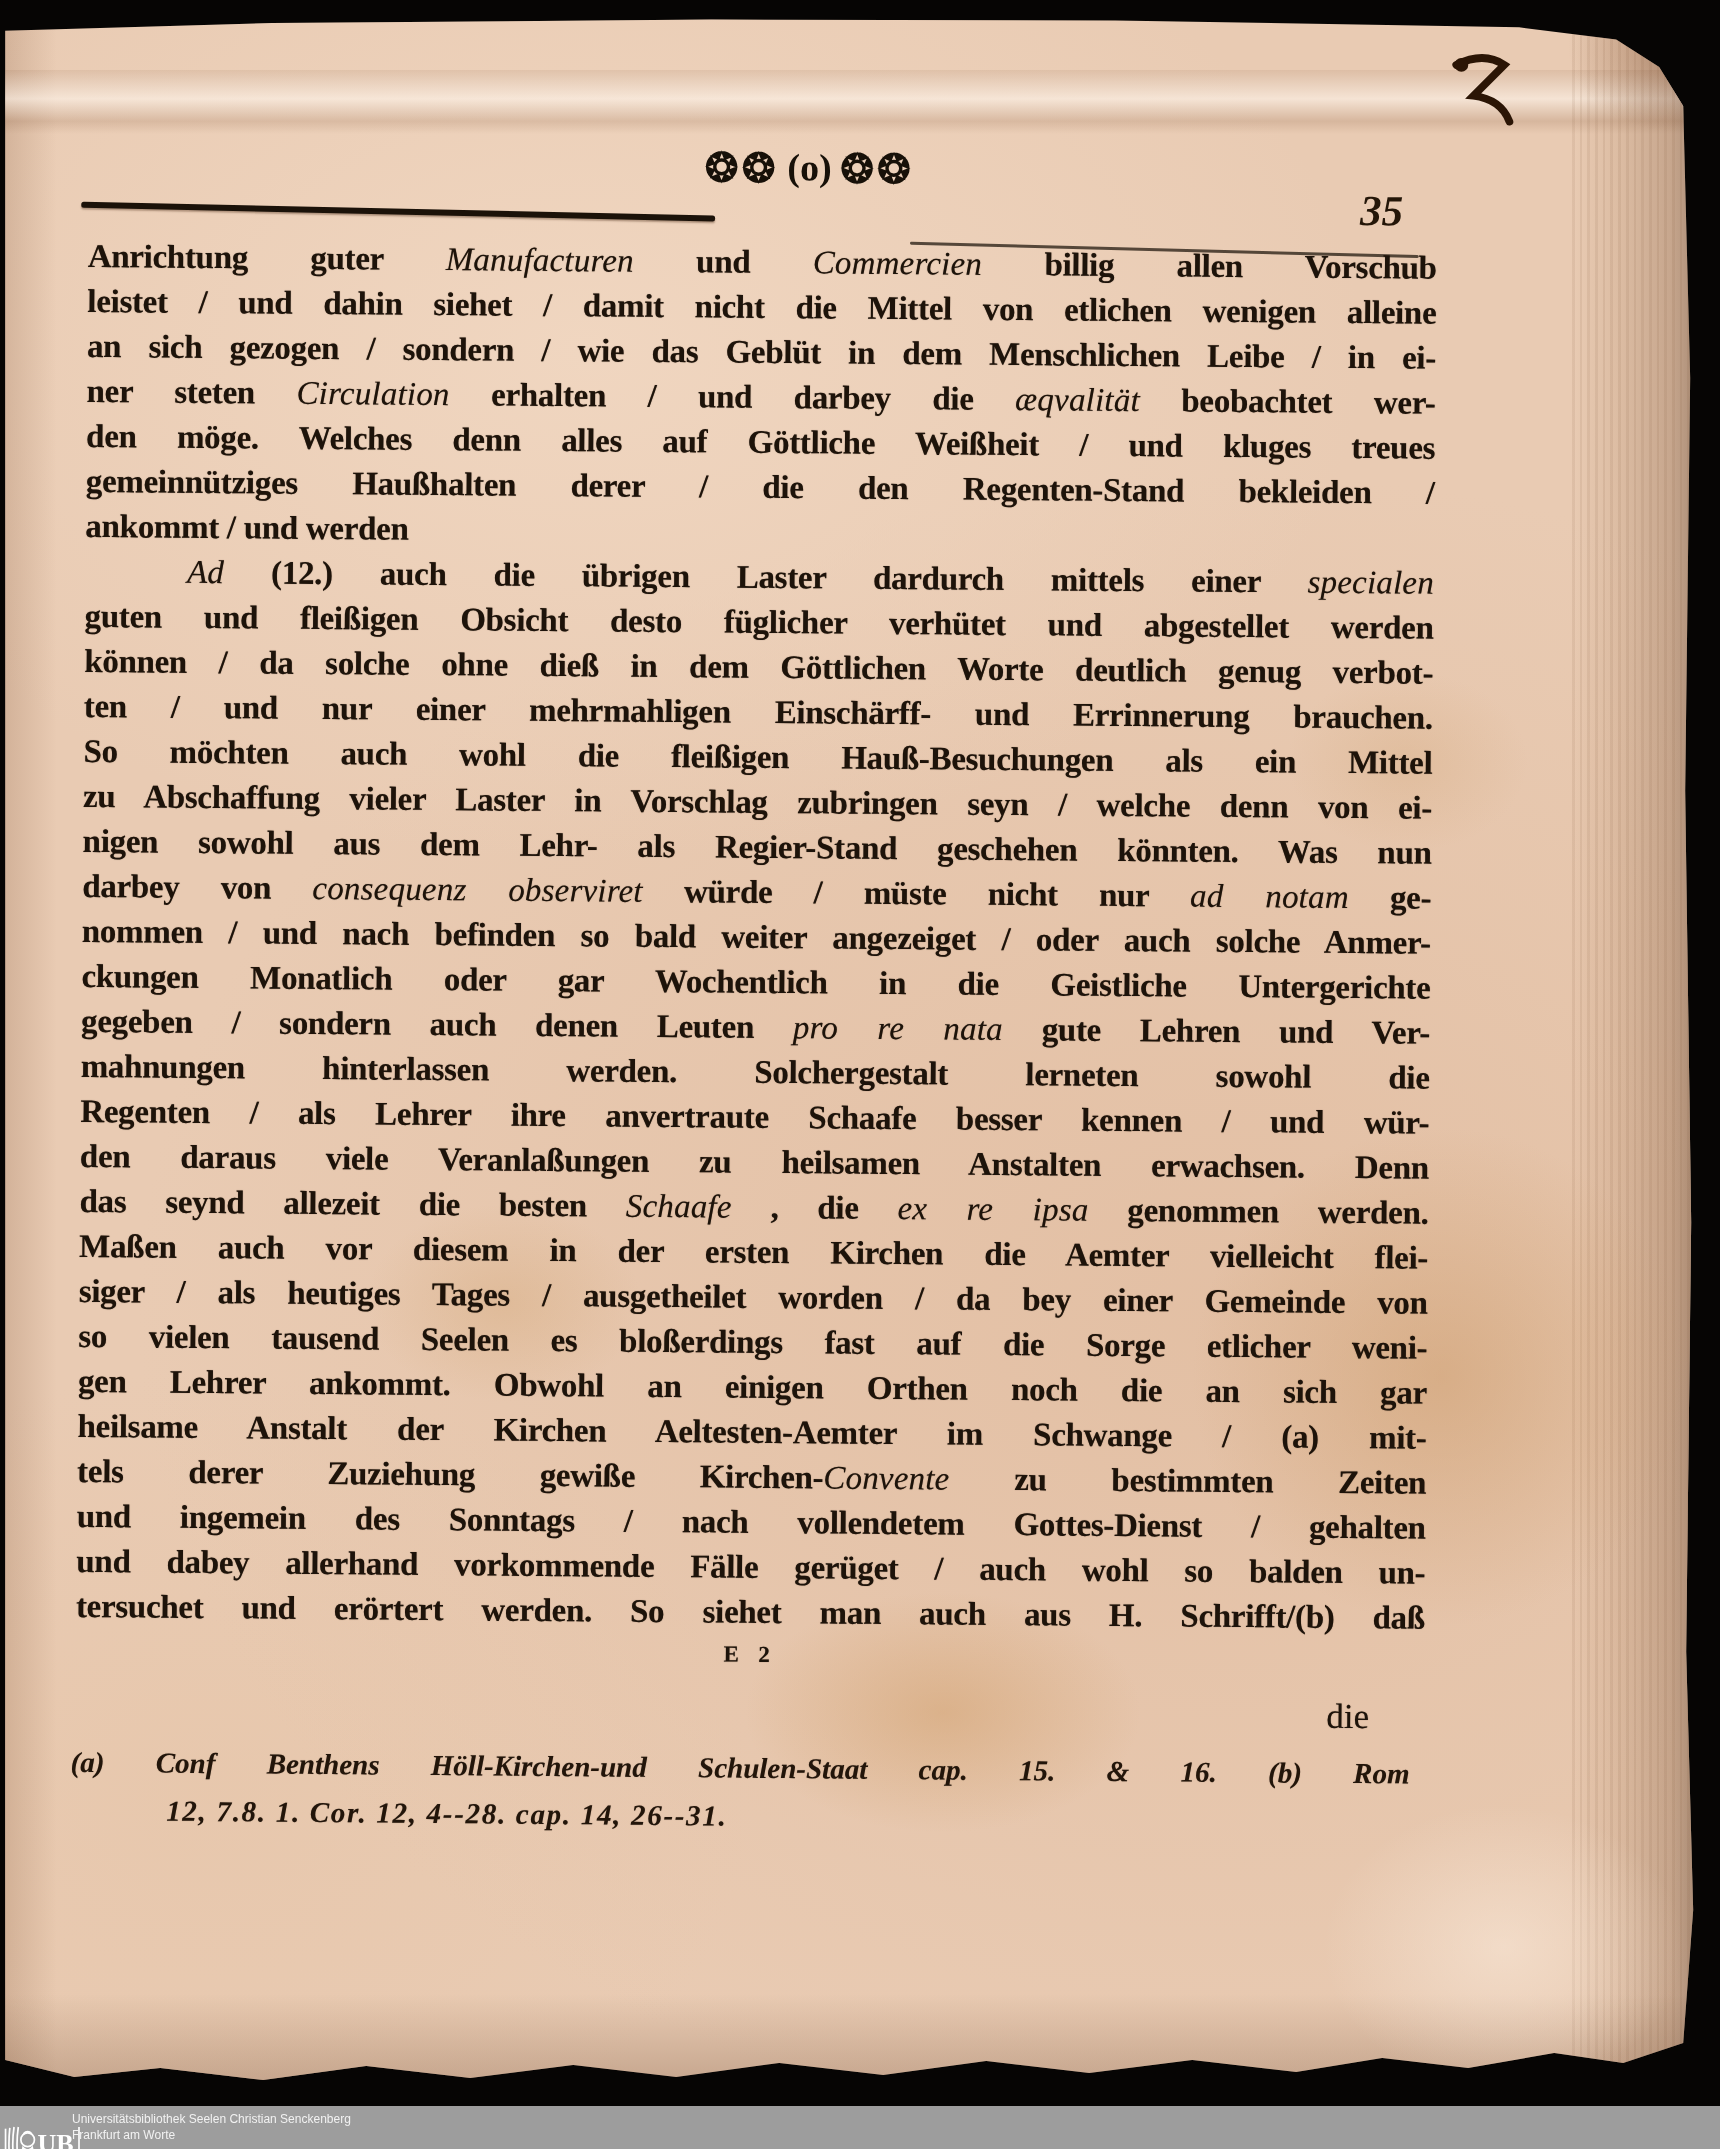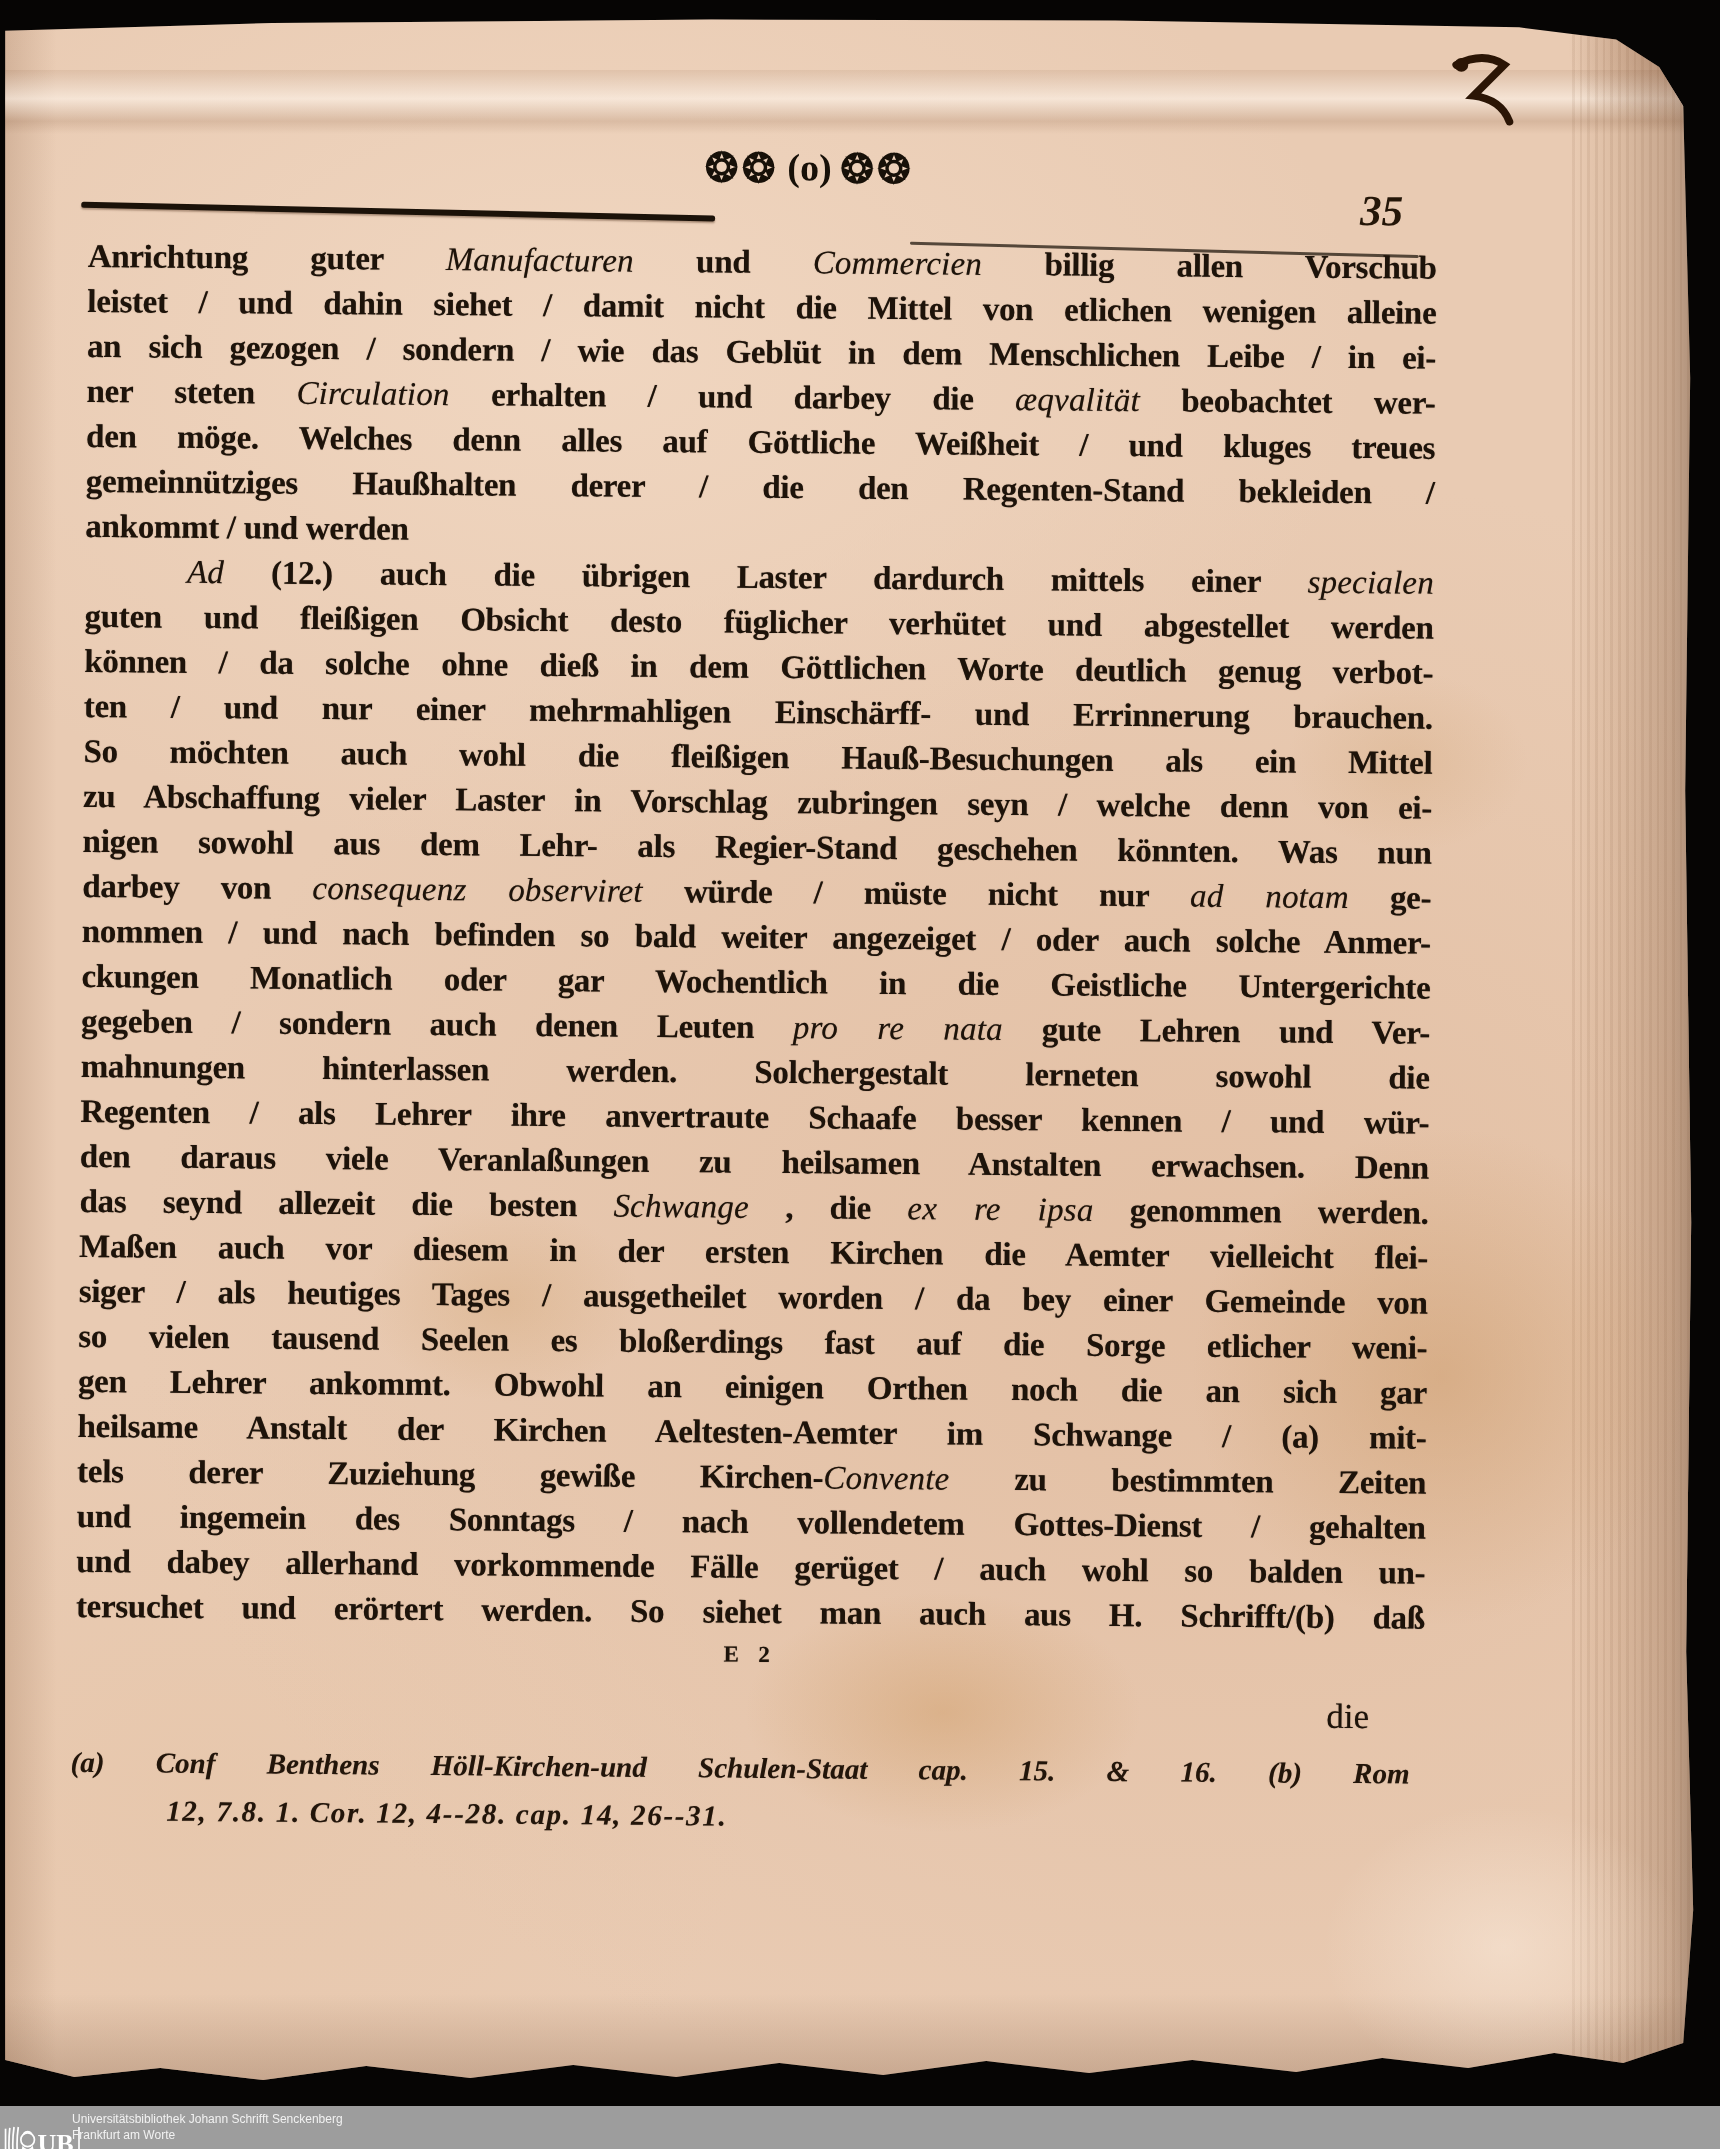"Schwange" em { text: Schwange -> Schaafe }
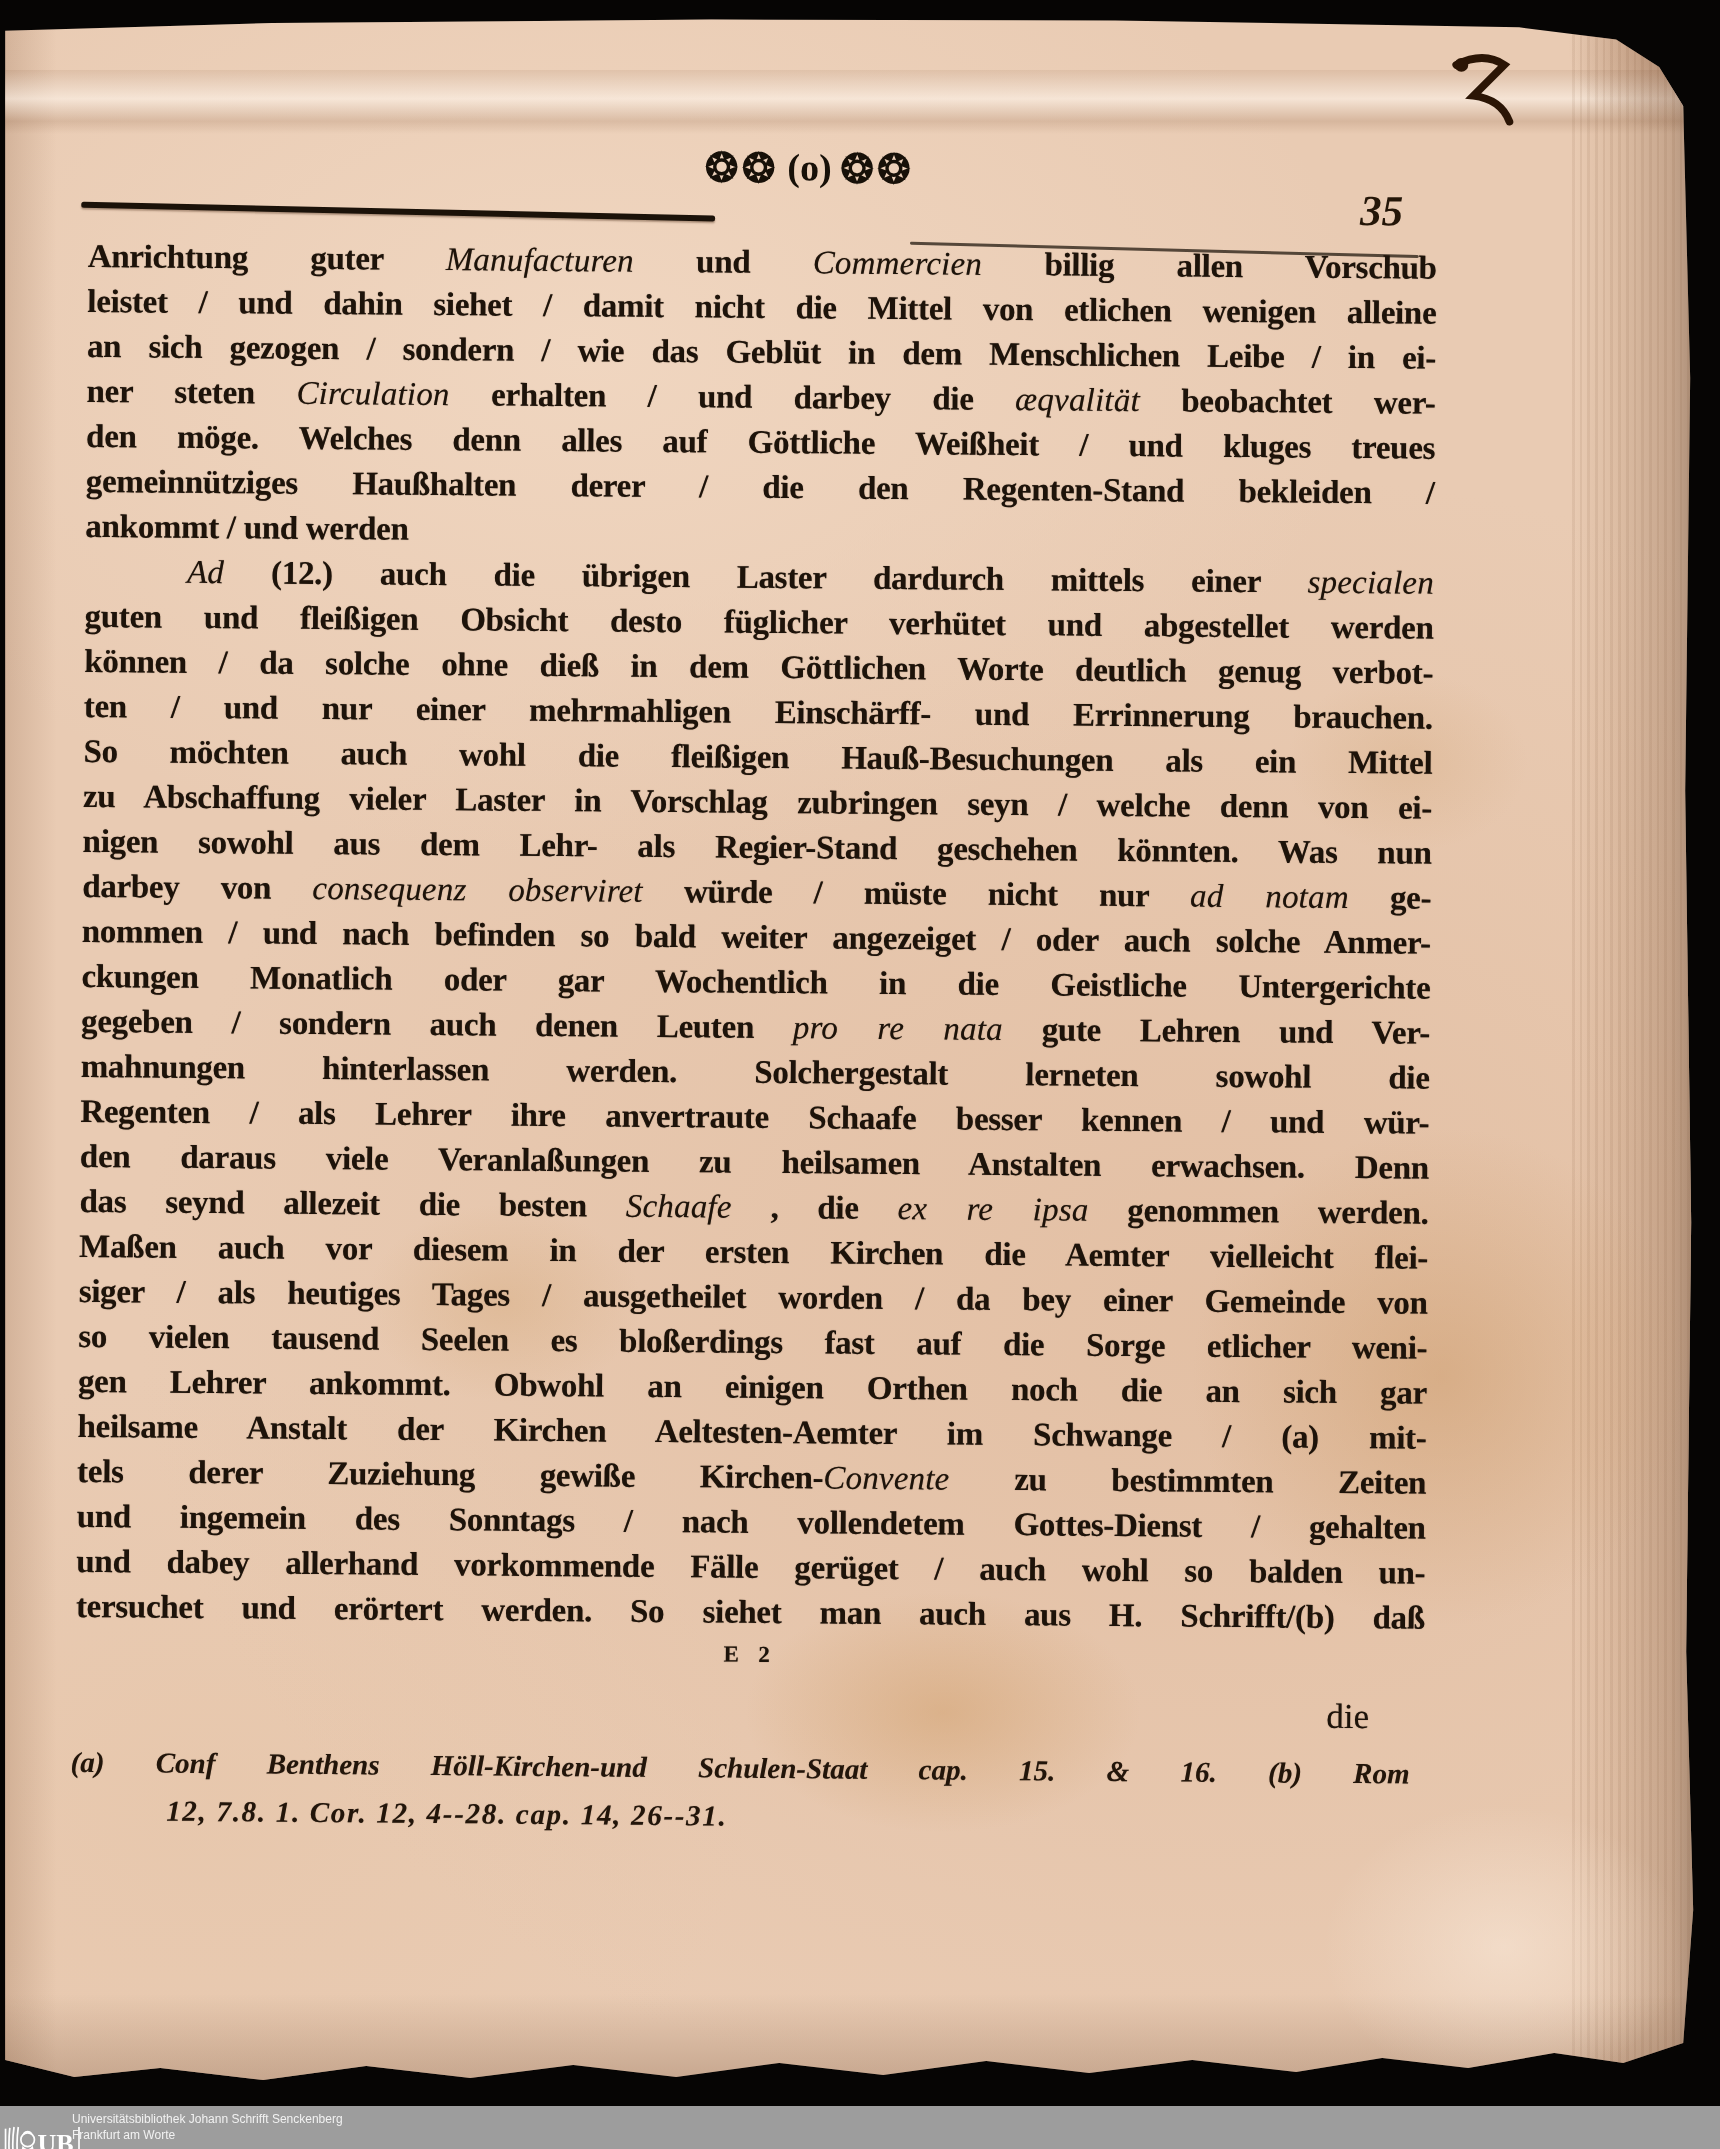"Universitätsbibliothek Johann Schrifft" div { text: Johann Schrifft -> Seelen Christian }
